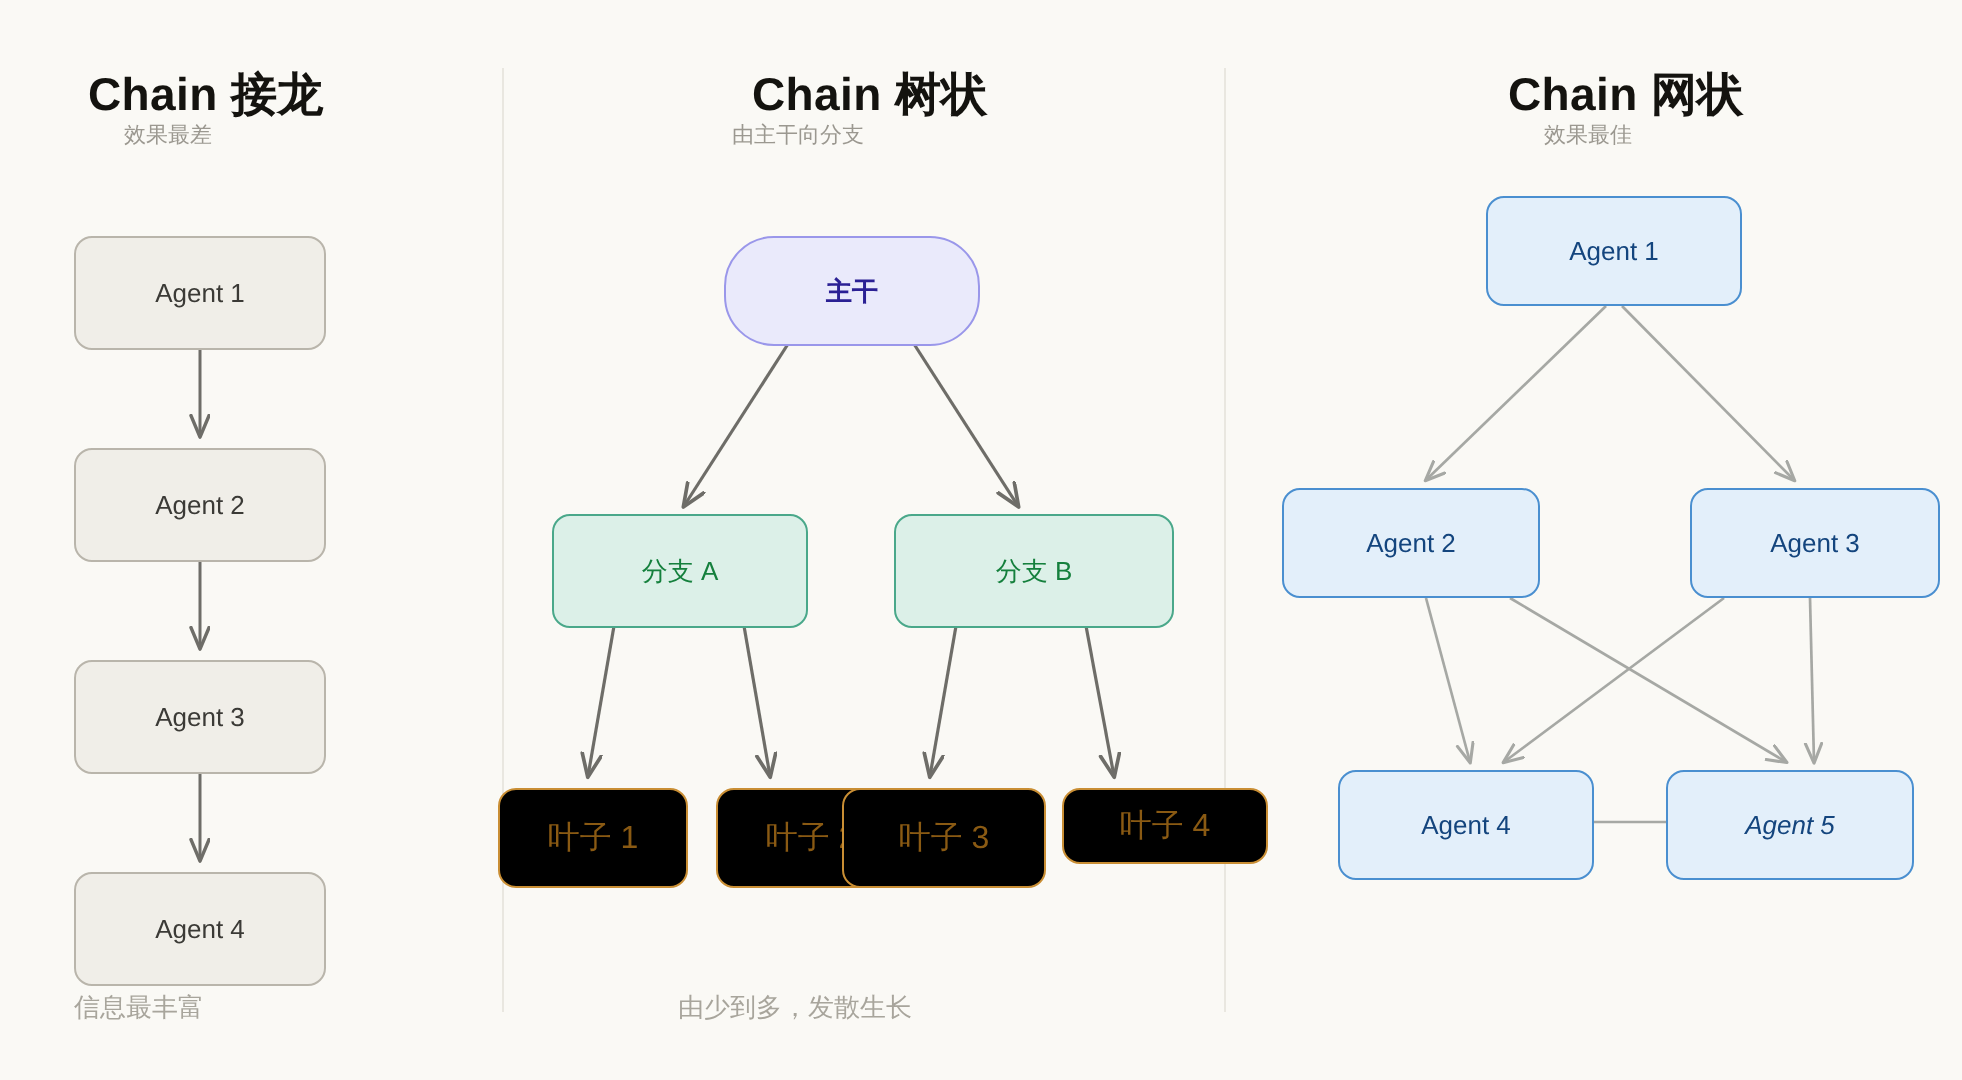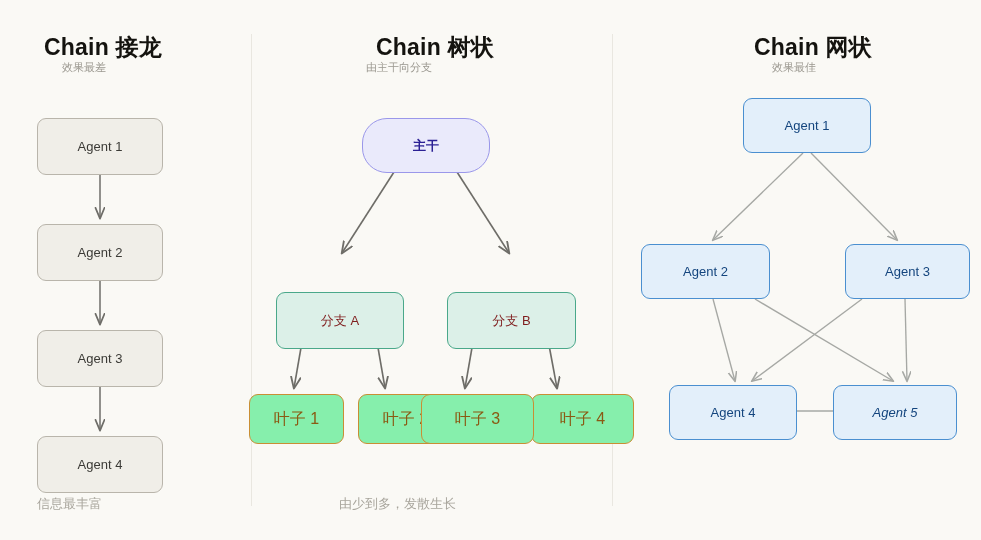"分支 A" .node.branch { color: #7f1d1d -> #15803d; margin-top: 35px -> none }
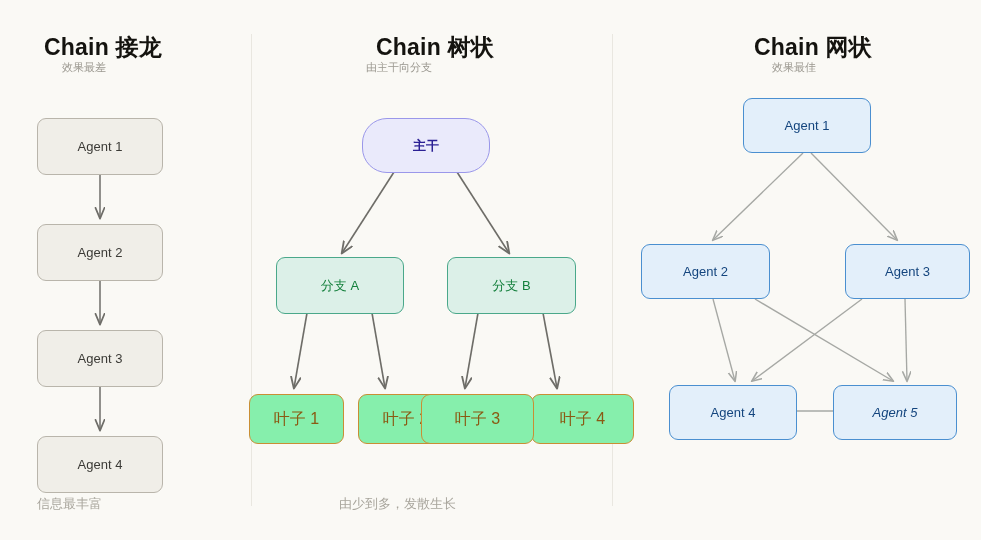"分支 B" div.node { width: 129px -> 140px }
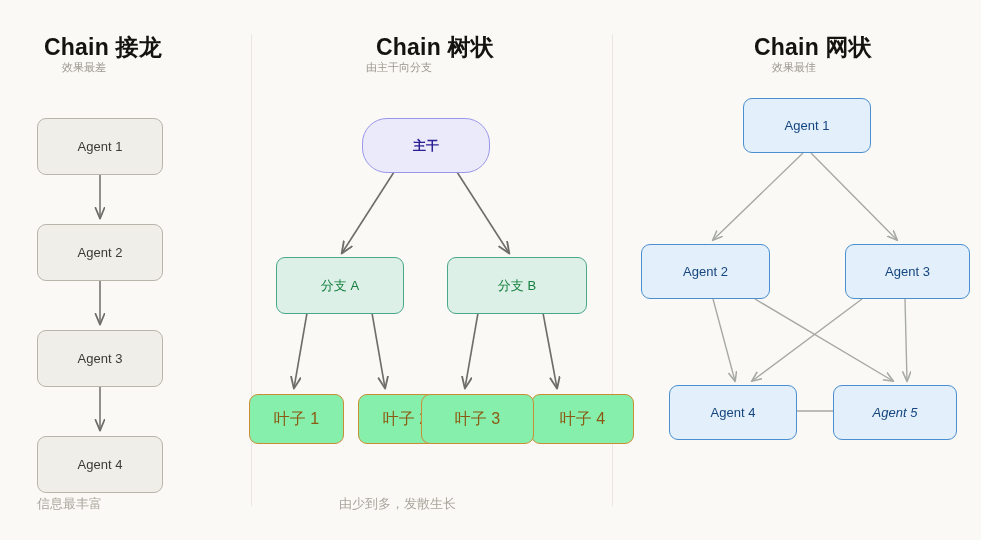"叶子 1" .node.leaf { background: #86efac -> #000000 }
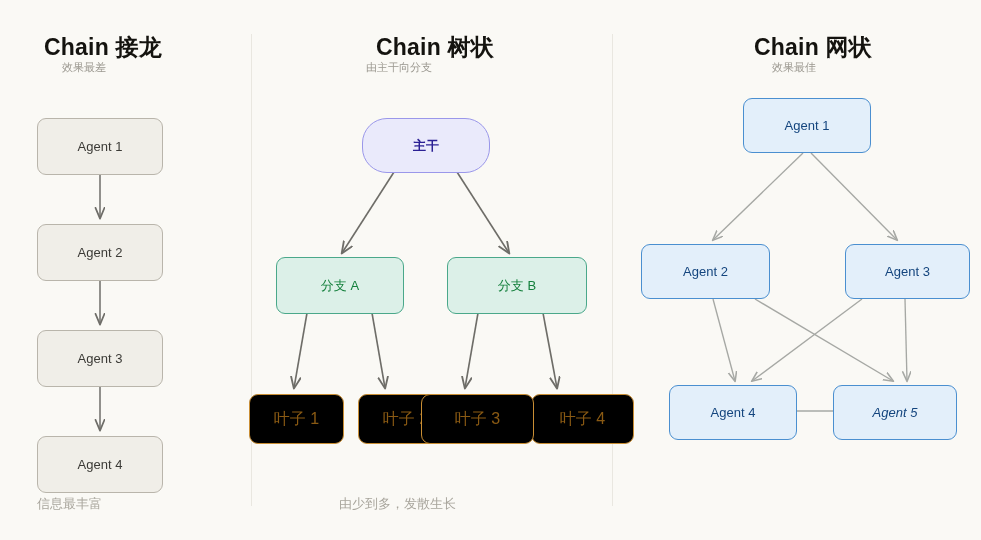"叶子 3" div.node { width: 113px -> 102px }
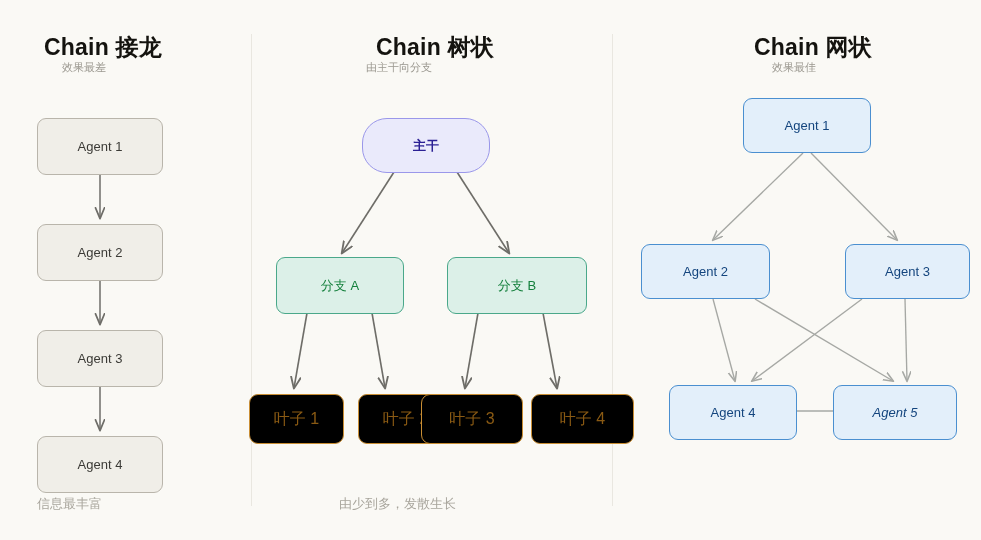"叶子 4" div.node { height: 50px -> 38px }
